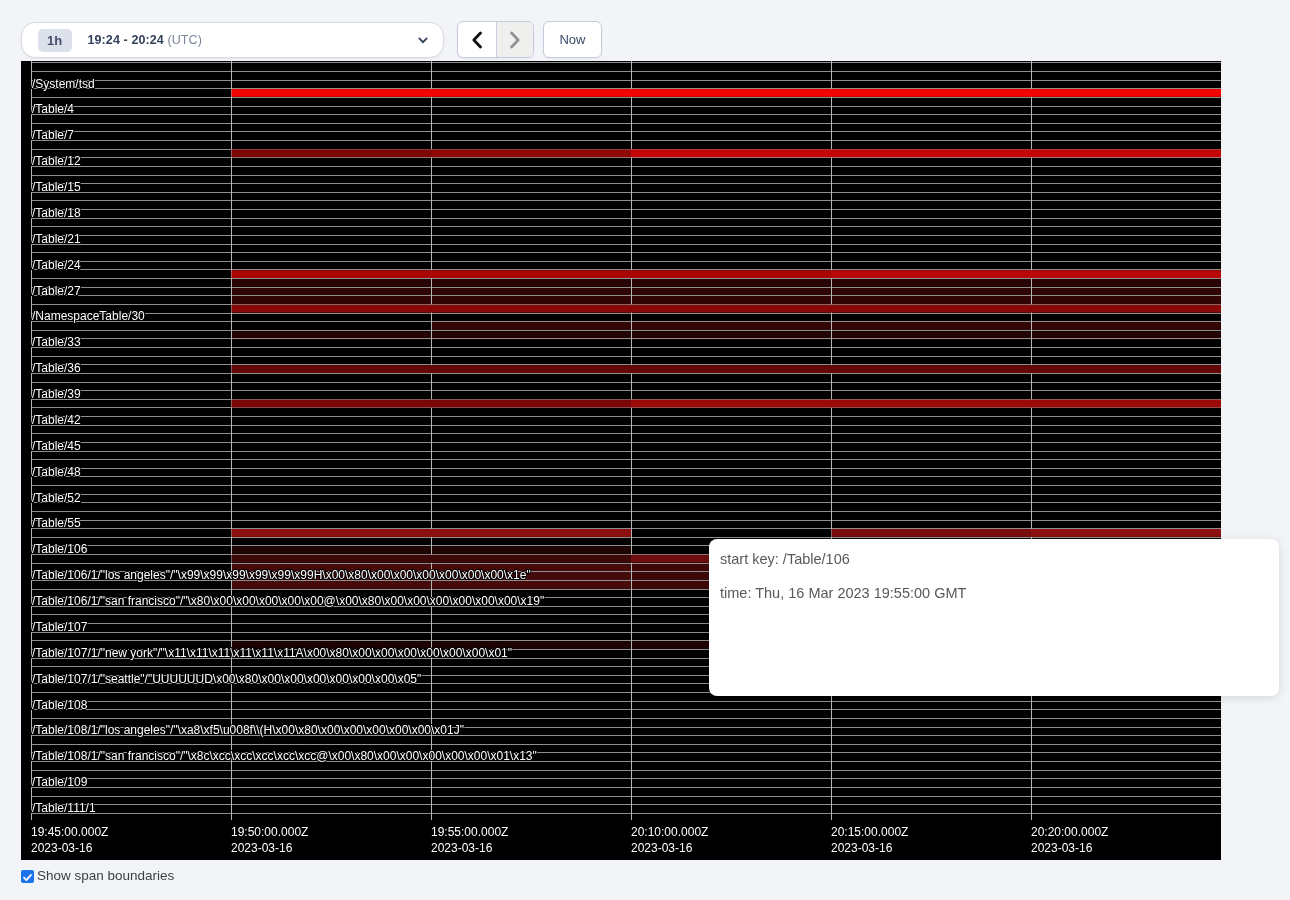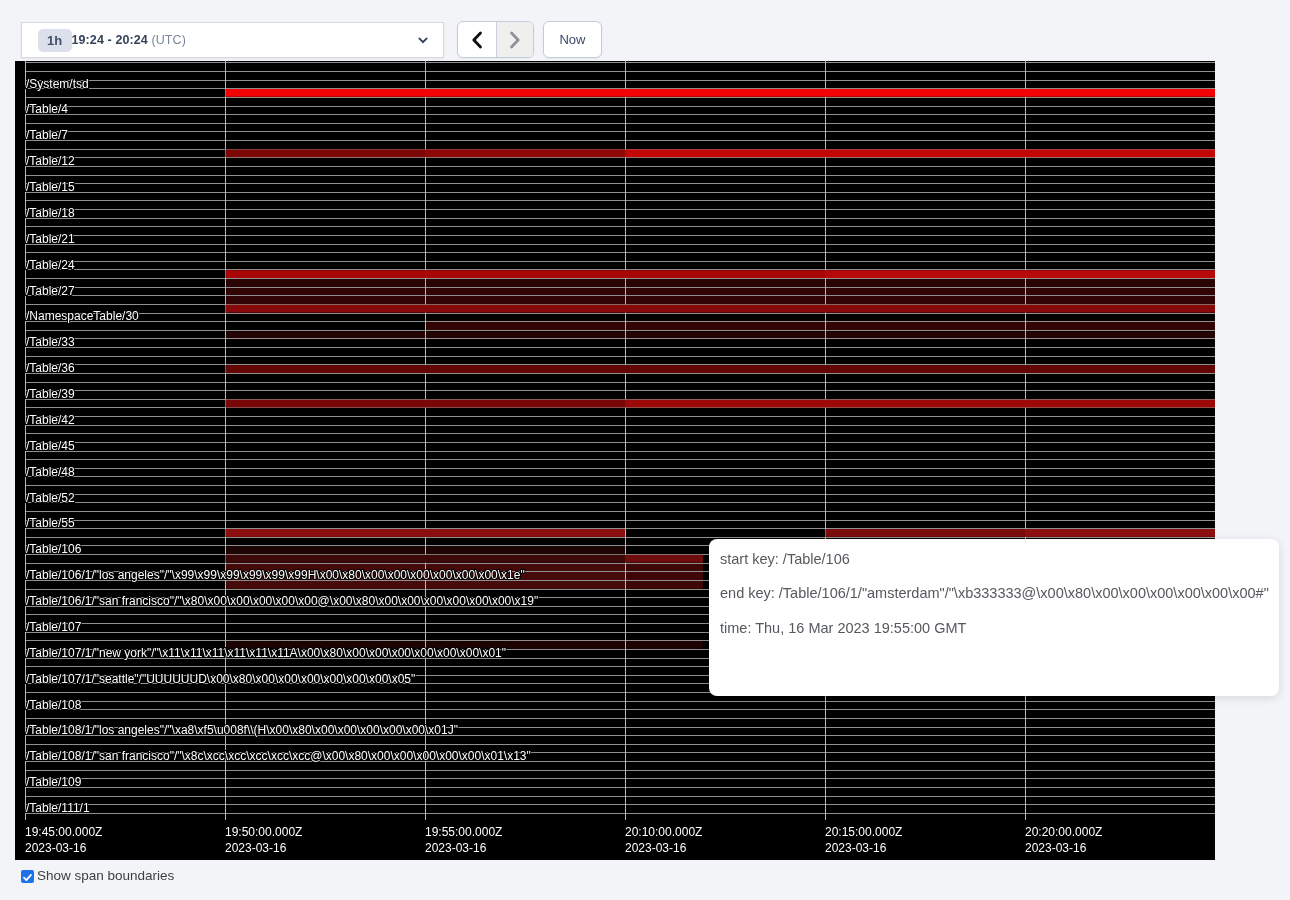"1h" .ctrl { border-radius: 0 -> 14px }
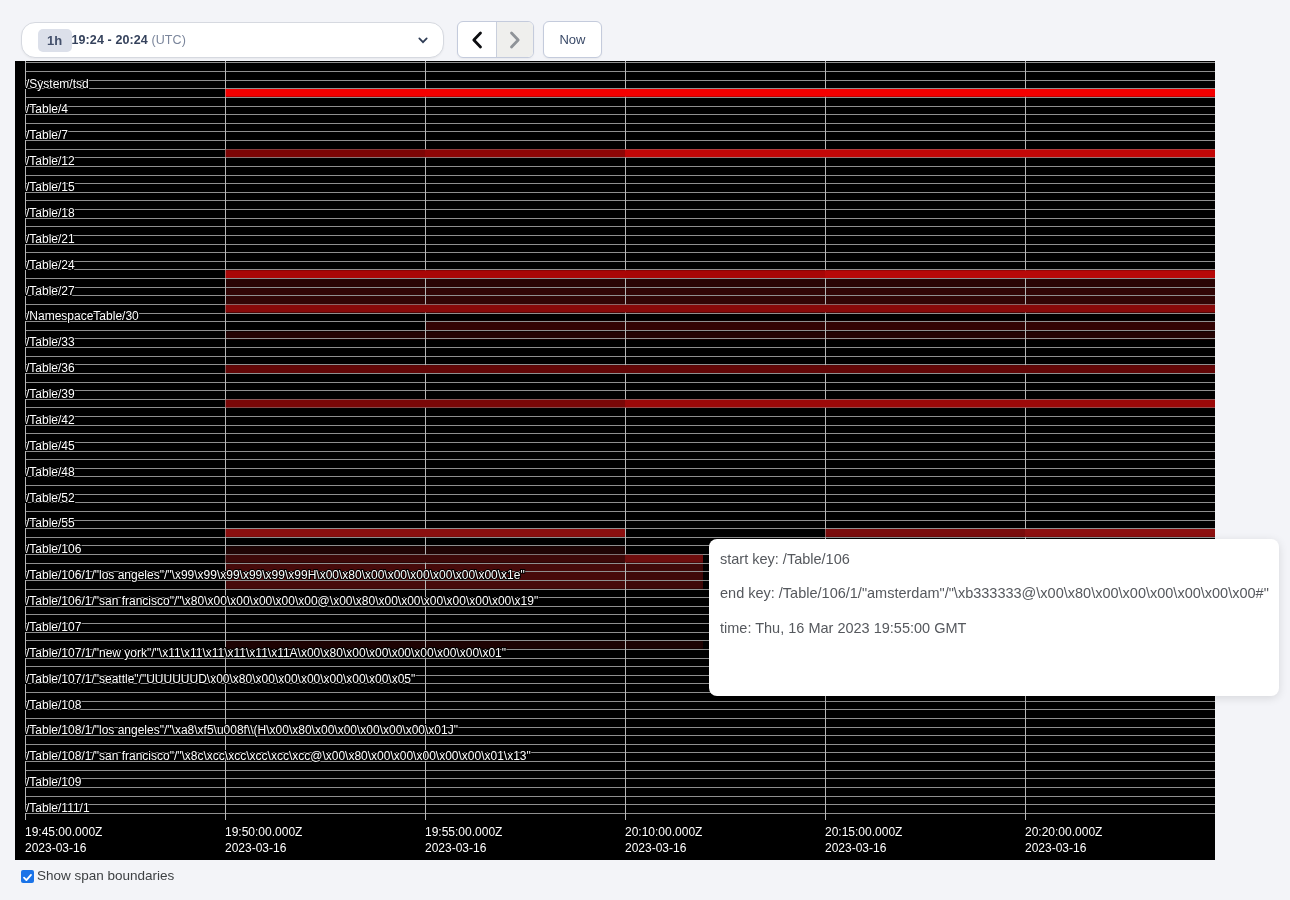"19:24 - 20:24 (UTC)" .trange { margin-left: 0 -> 16px }
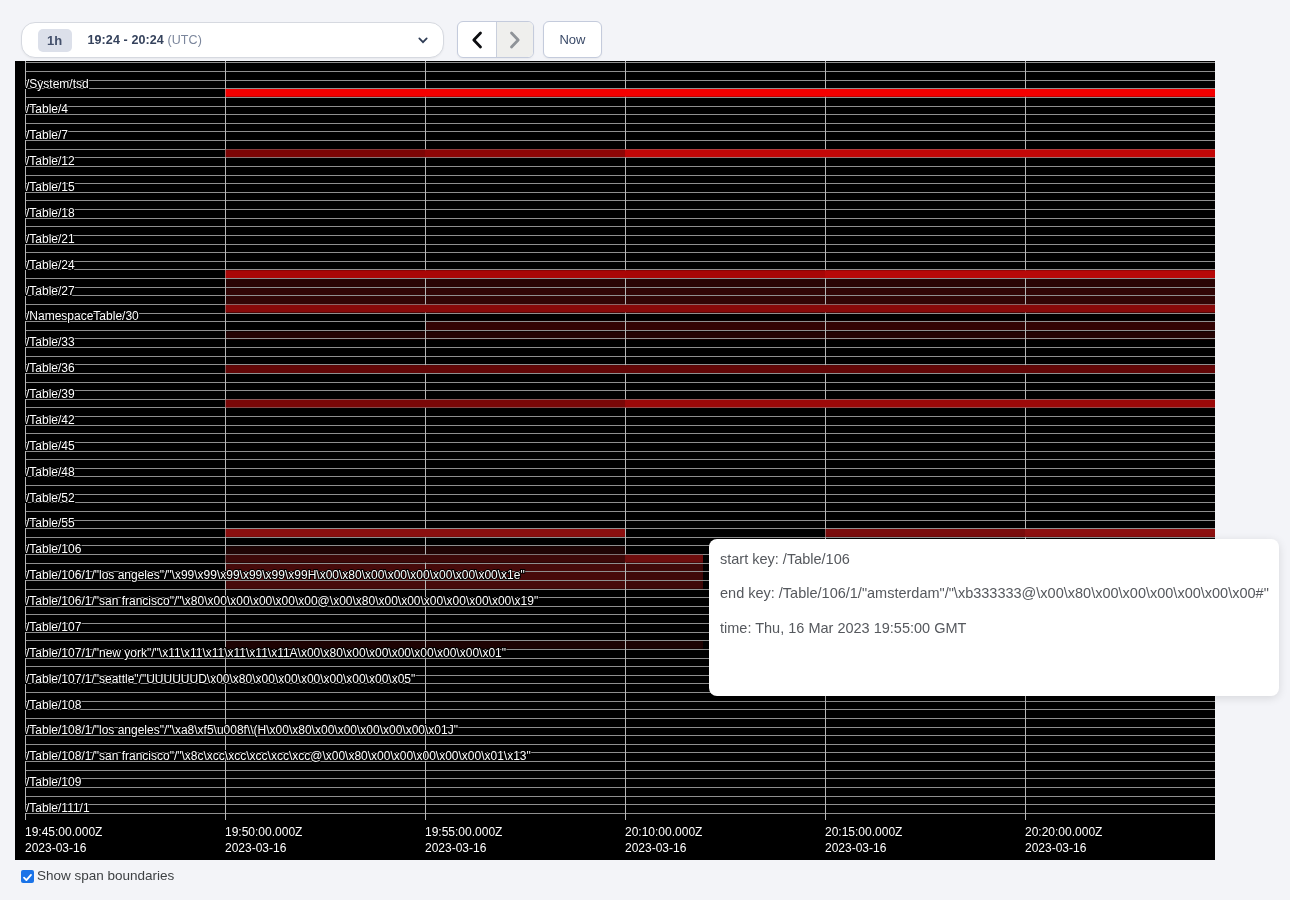"/System/tsd" .panel { left: 15px -> 21px }
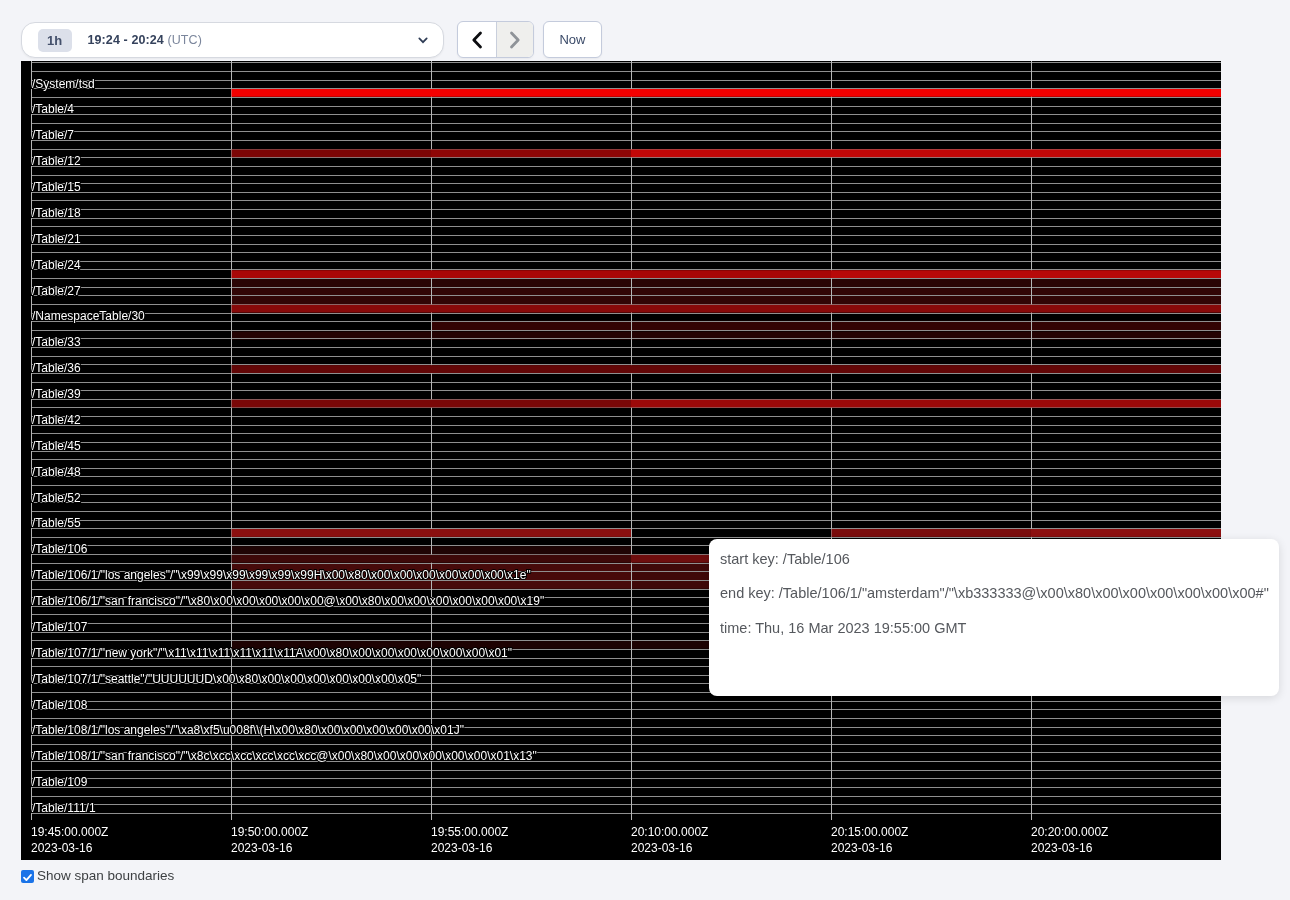"end key:" p { html: <p>end key: /Table/106/1/"amsterdam"/"\xb333333@\x00\x80\x00\x00\x00\x00\x00\x00#"</p> -> none }
